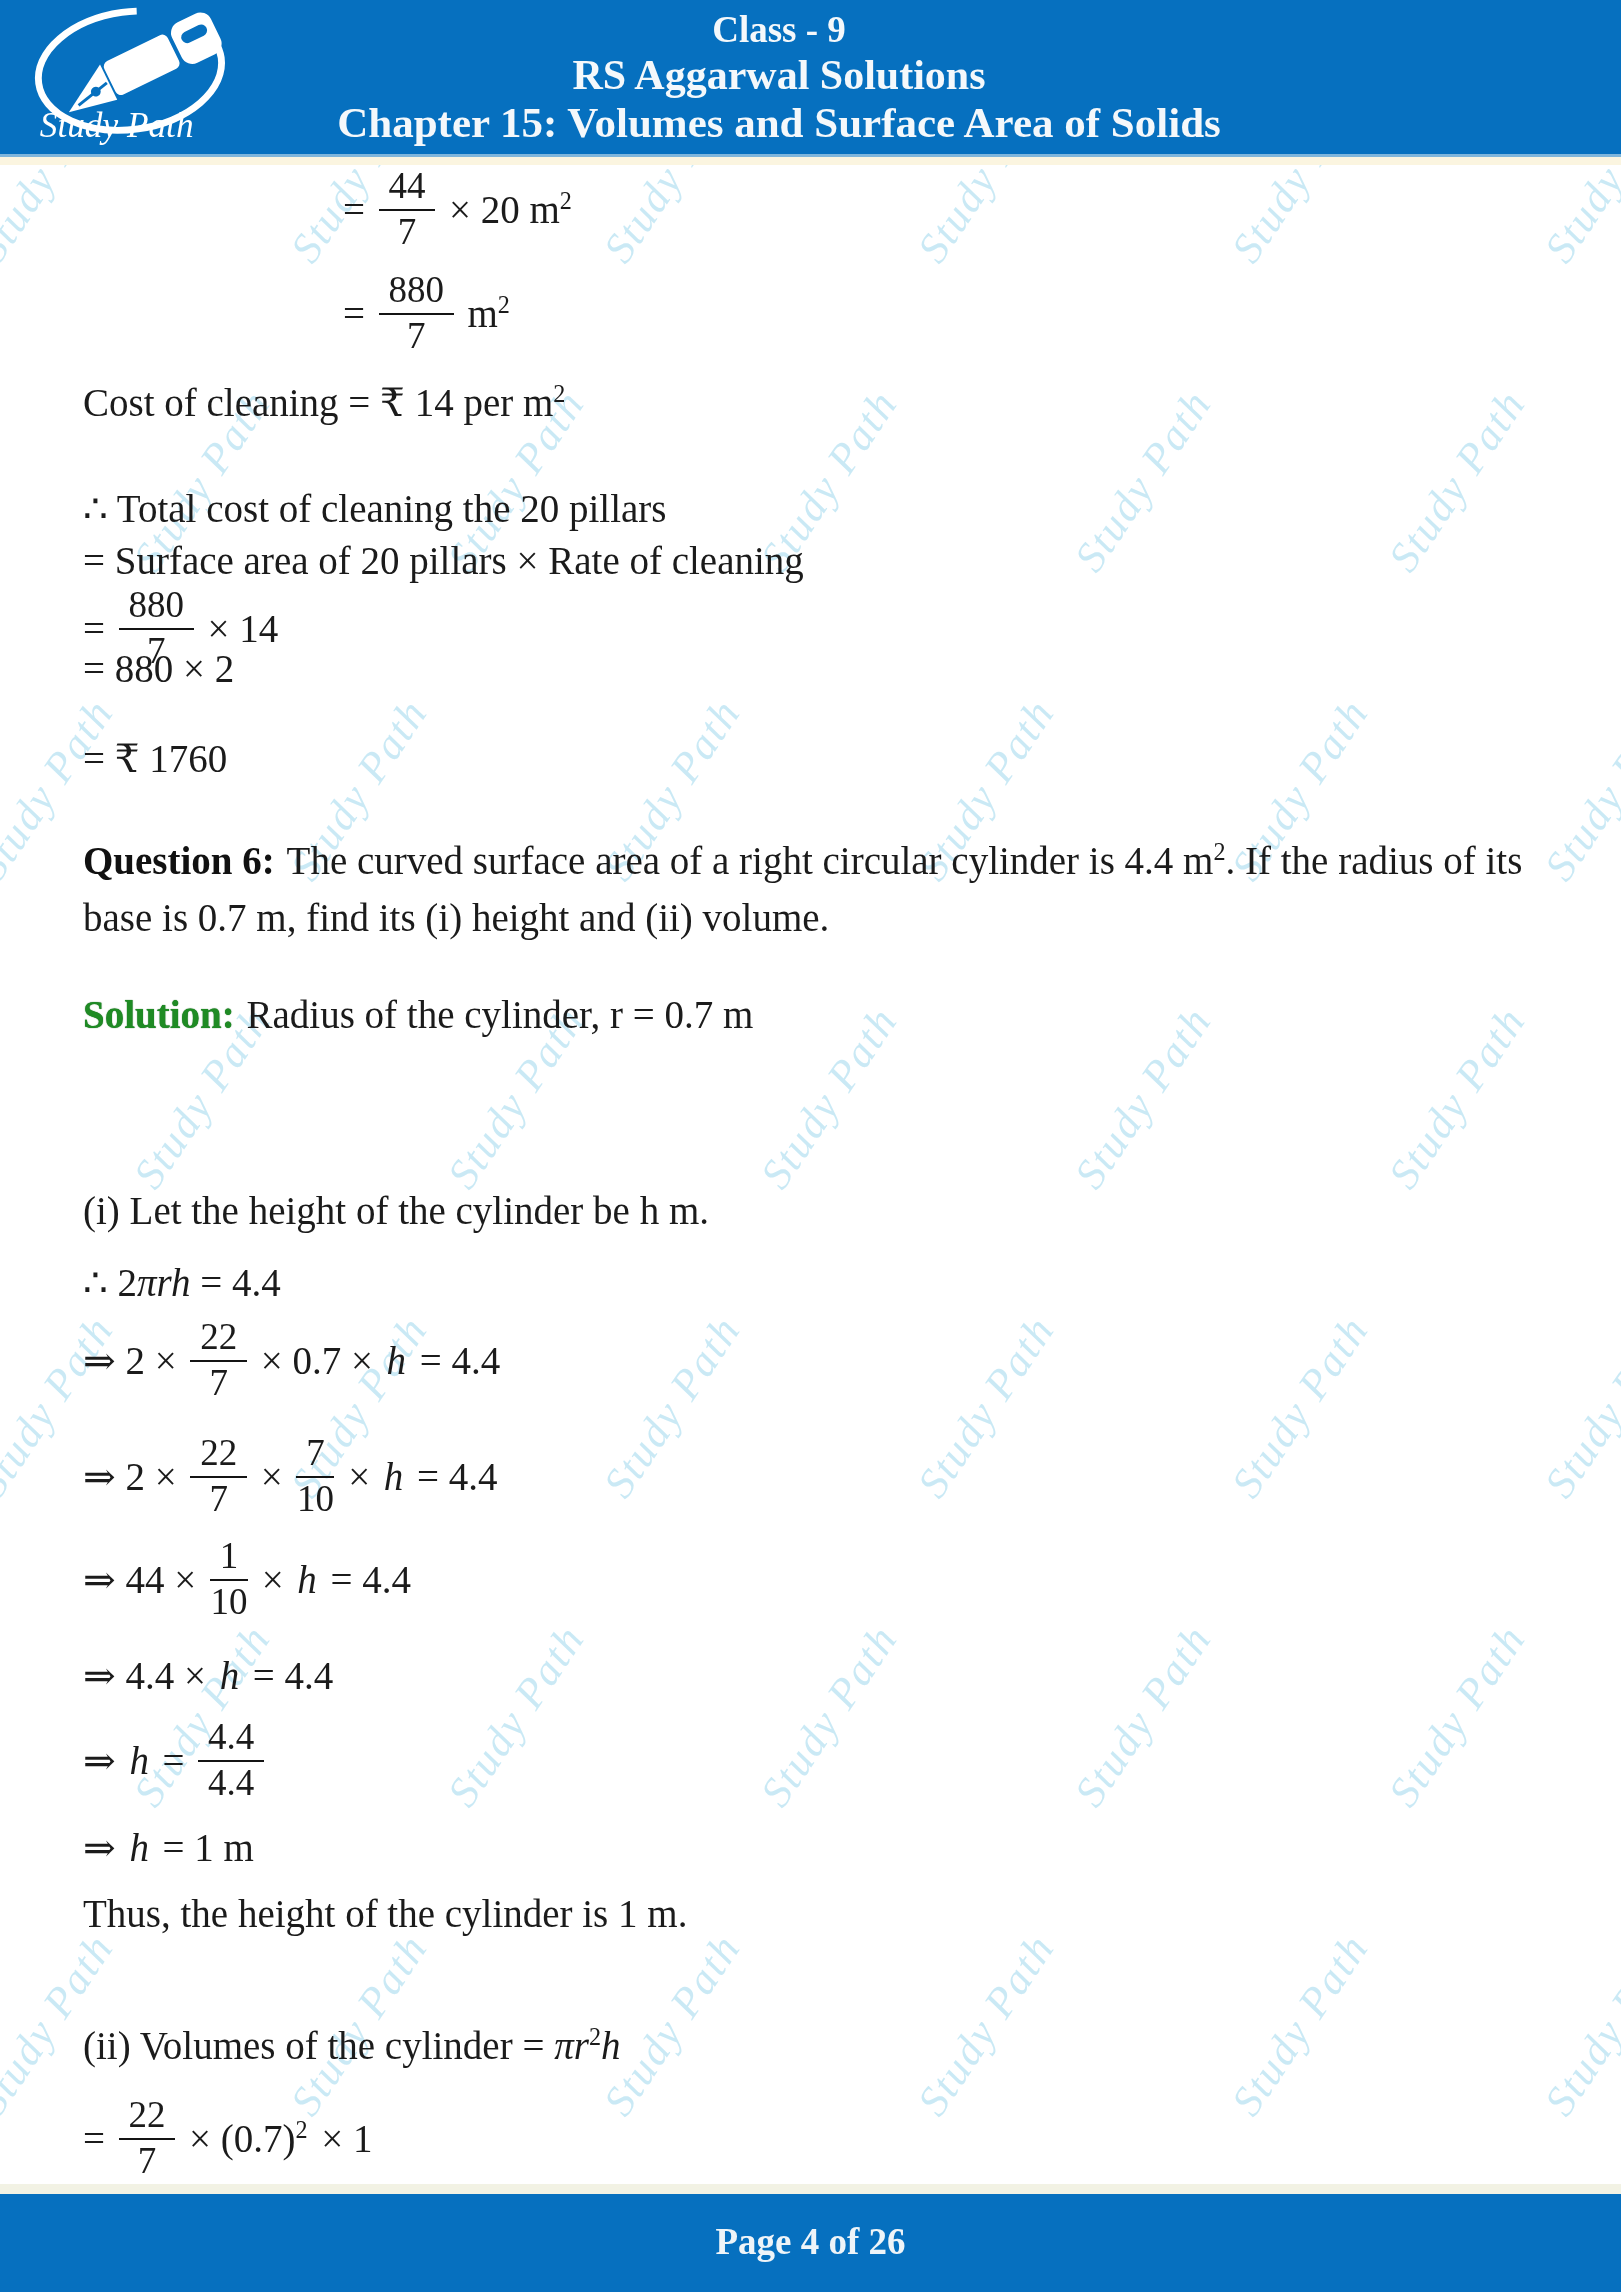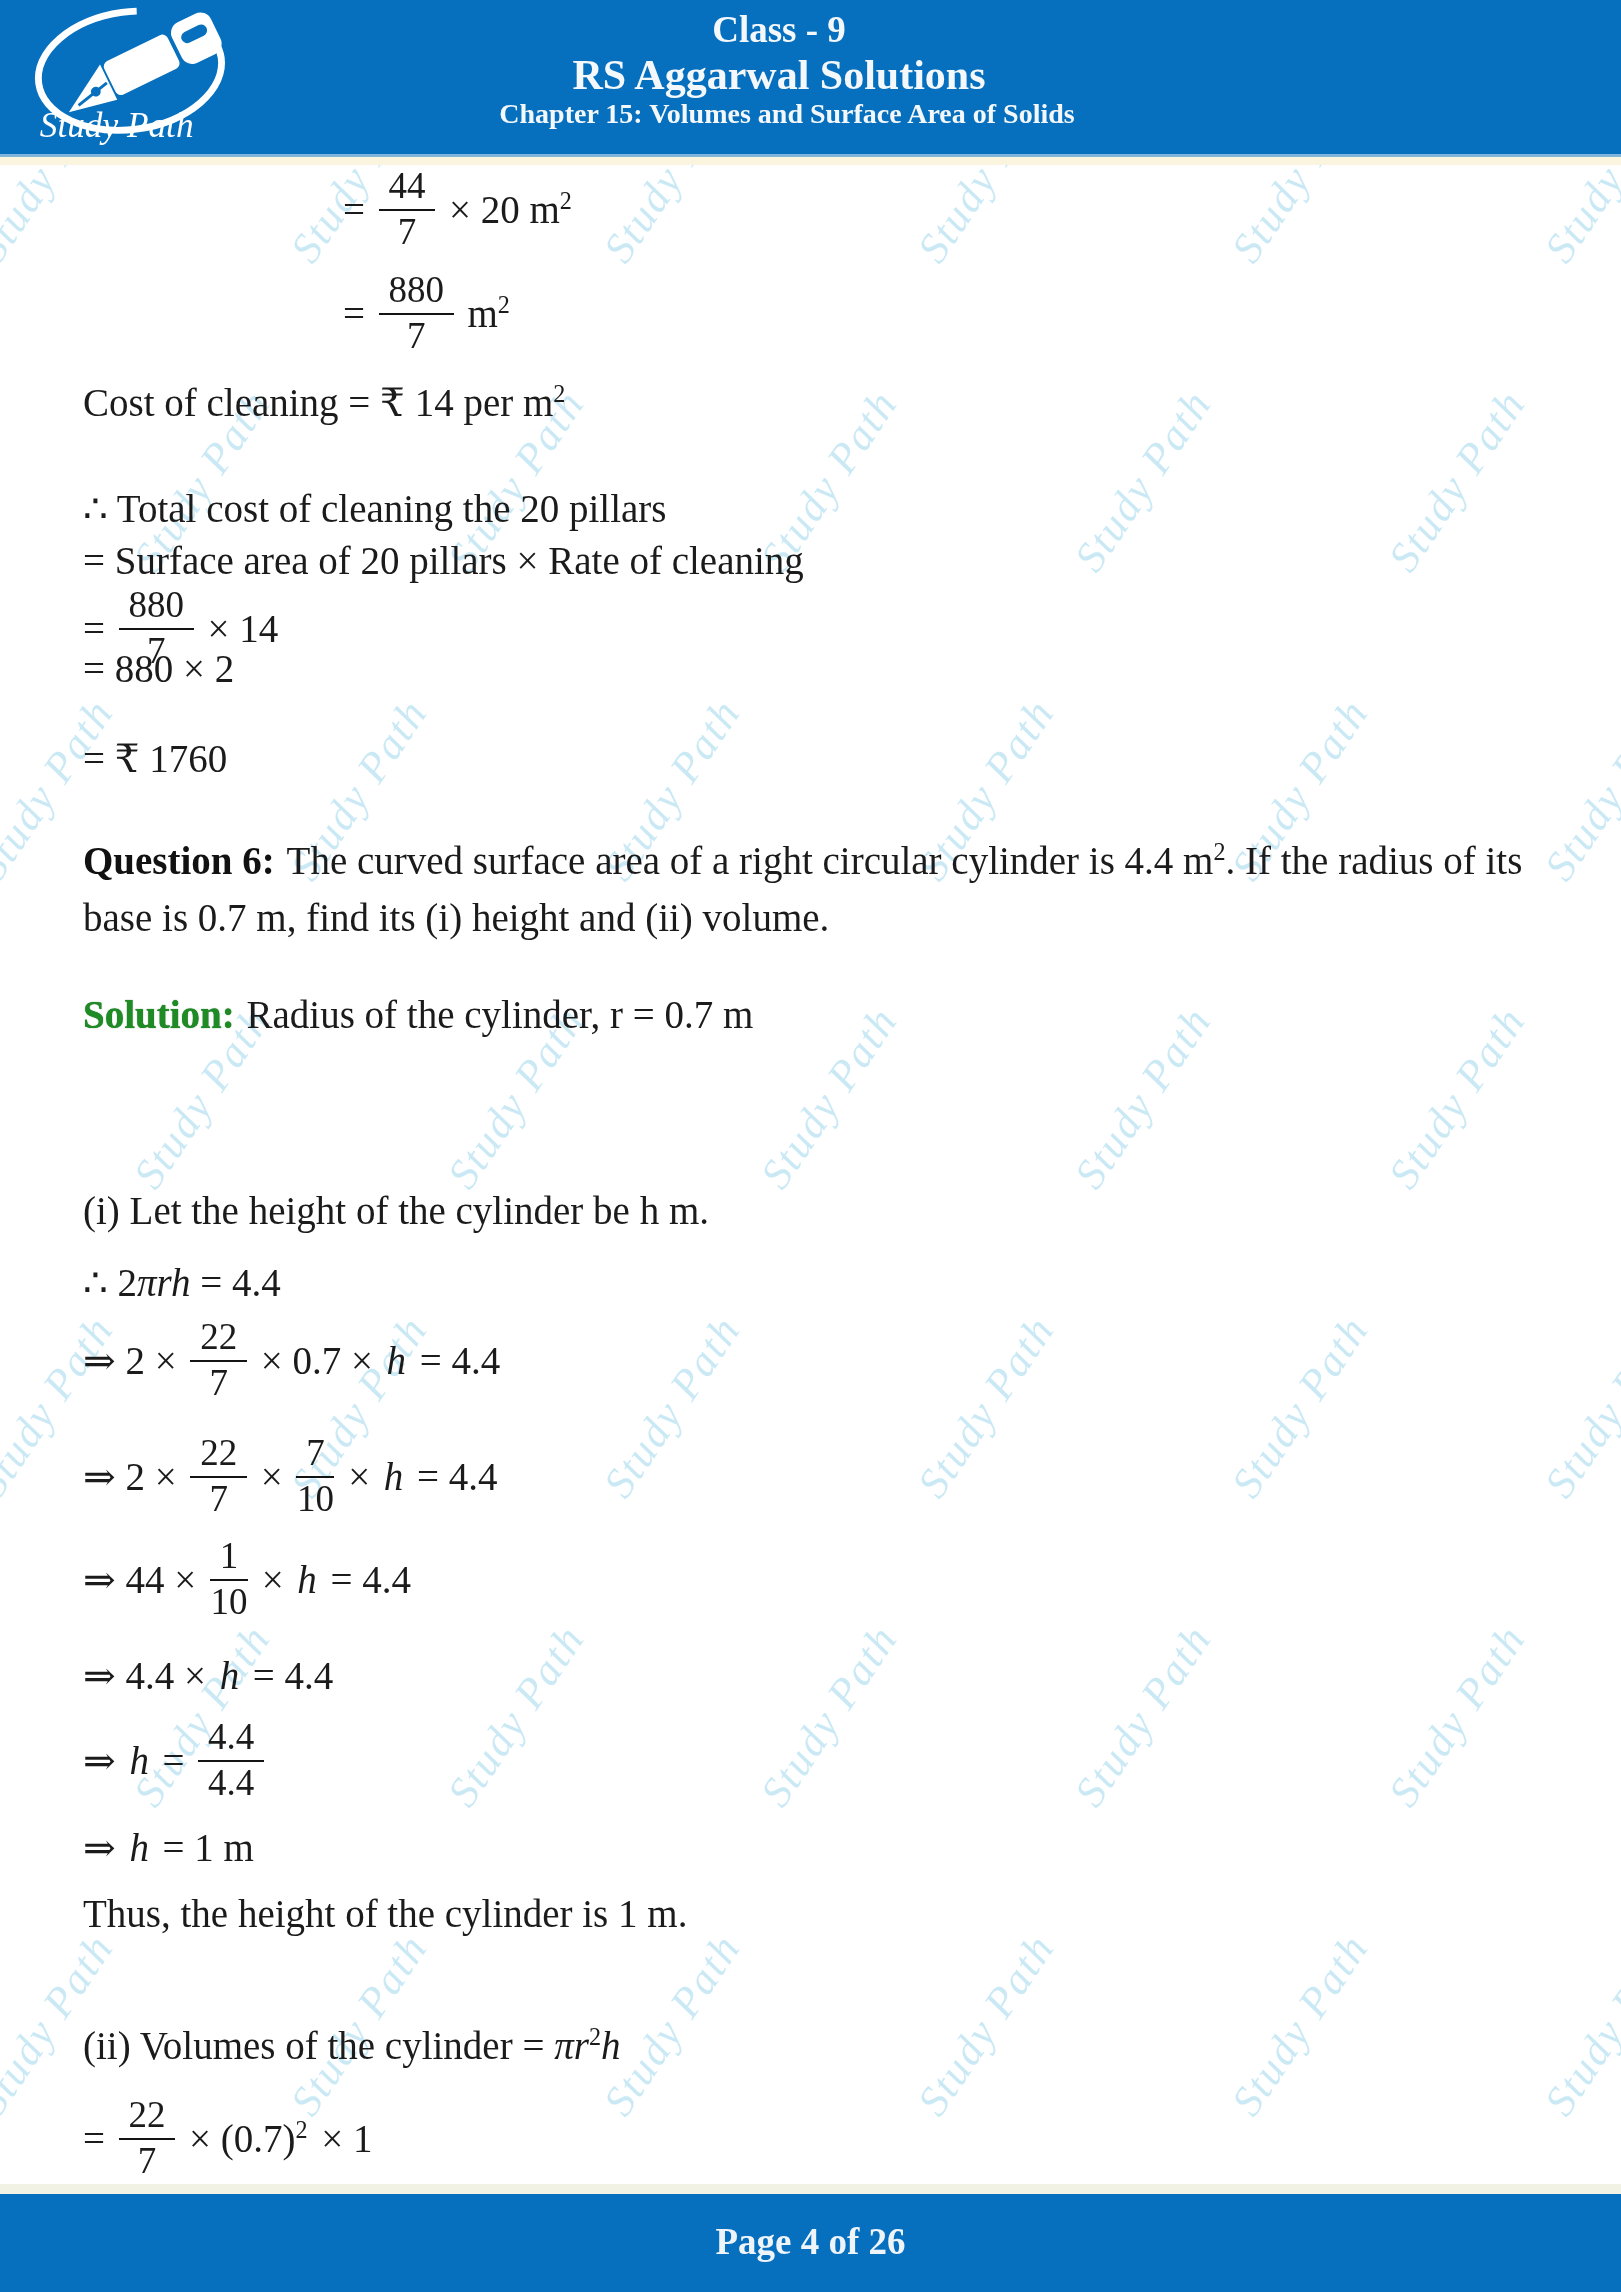"Chapter 15: Volumes and Surface" .h-line3 { font-size: 28px -> 43px; margin-left: 8px -> none }
